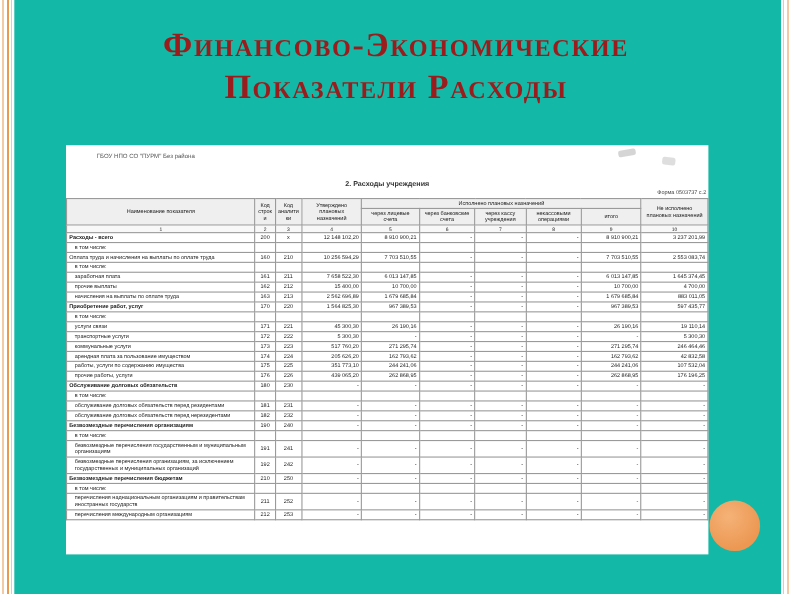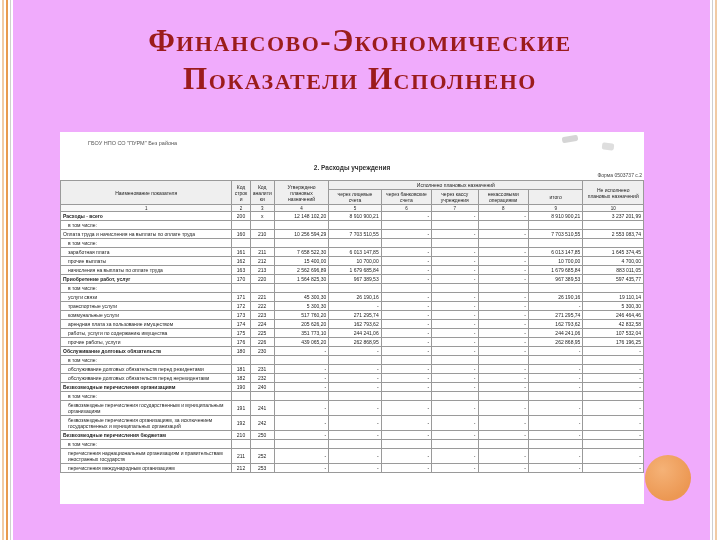"Финансово-Экономические" .slide { background: #f0abfc -> #14b8a6 }
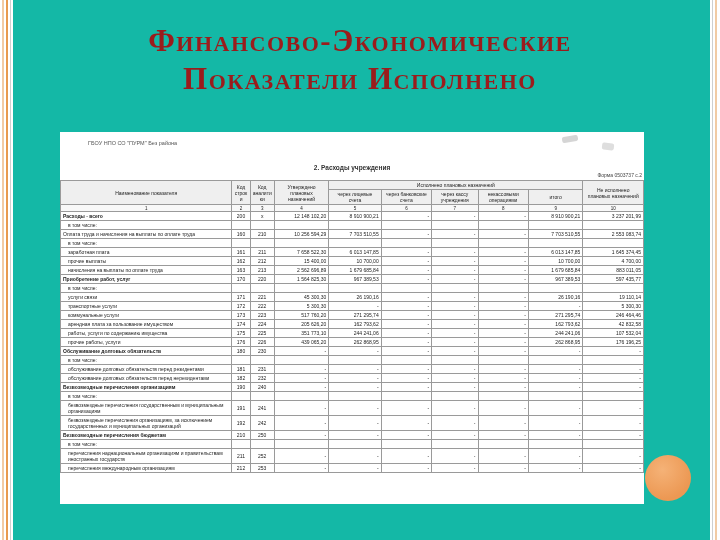"Показатели Исполнено" div.line { text: Исполнено -> Расходы }
